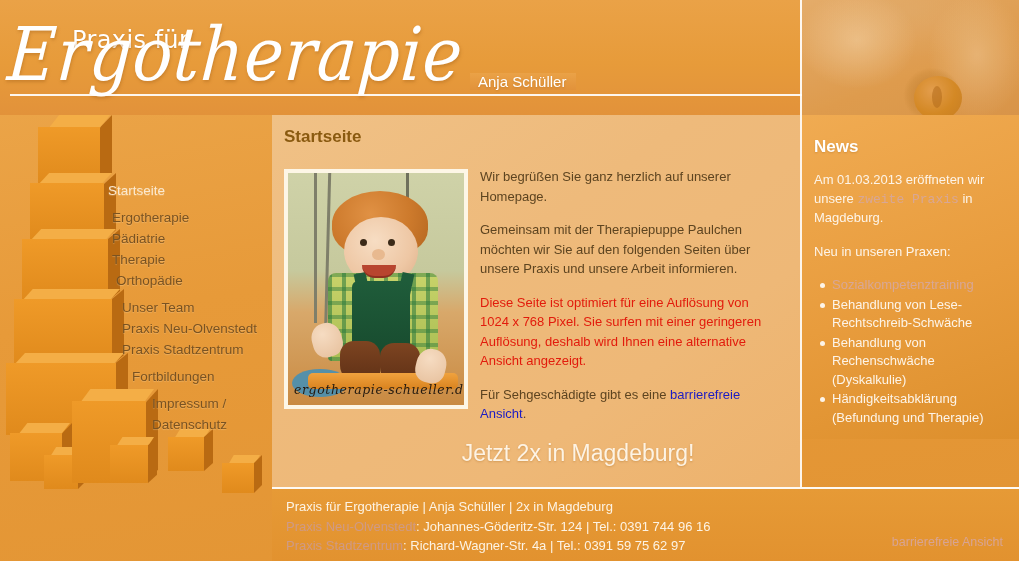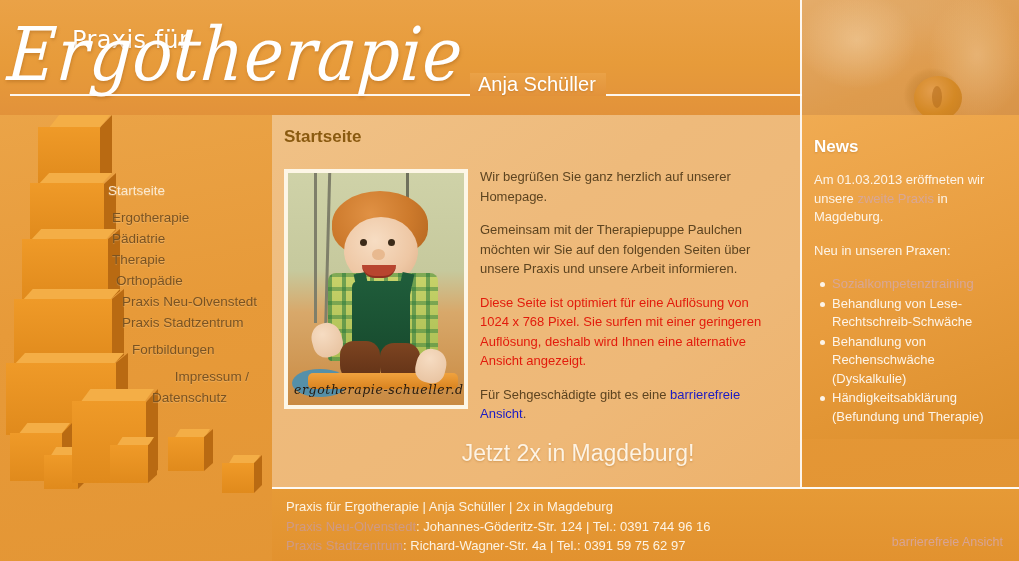"Anja Schüller" .hdr-name { font-size: 20px -> 15px }
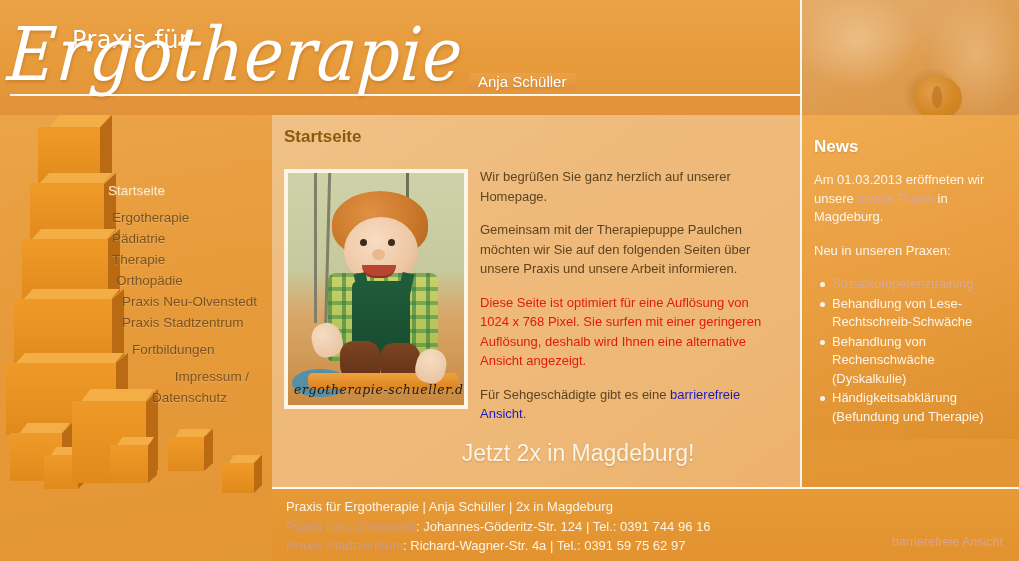"zweite Praxis" #news a.nlink { font-family: none -> Liberation Mono, monospace }
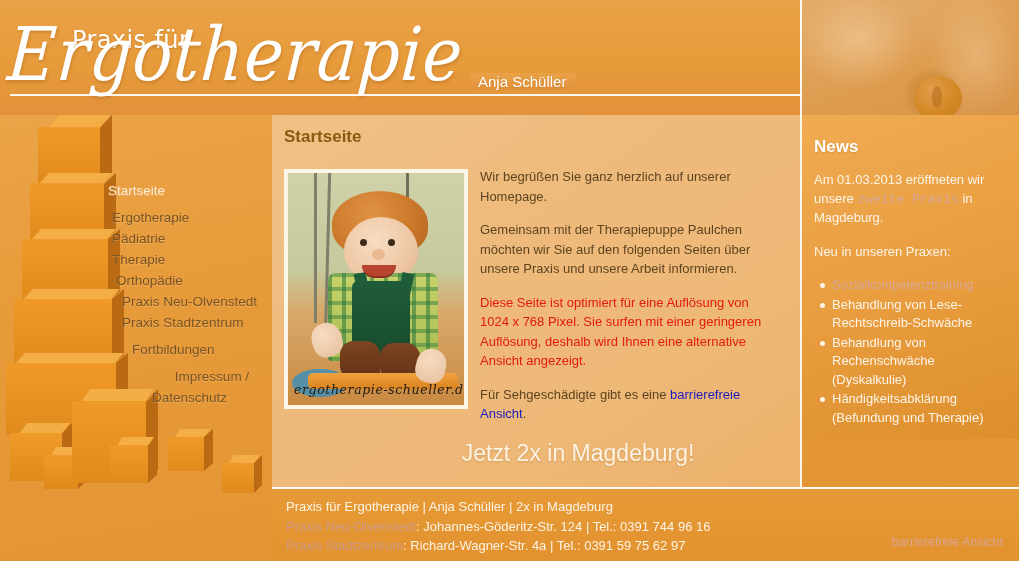"Unser Team" div.nav-item { html: none -> <div>Unser Team</div> }
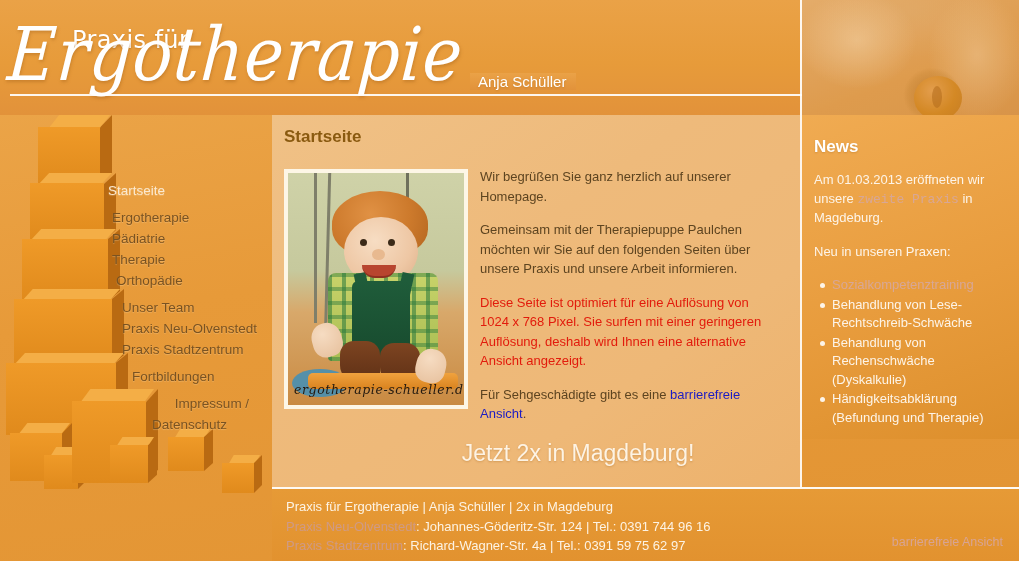"Impressum /" div.nav-item { text-align: center -> none }
